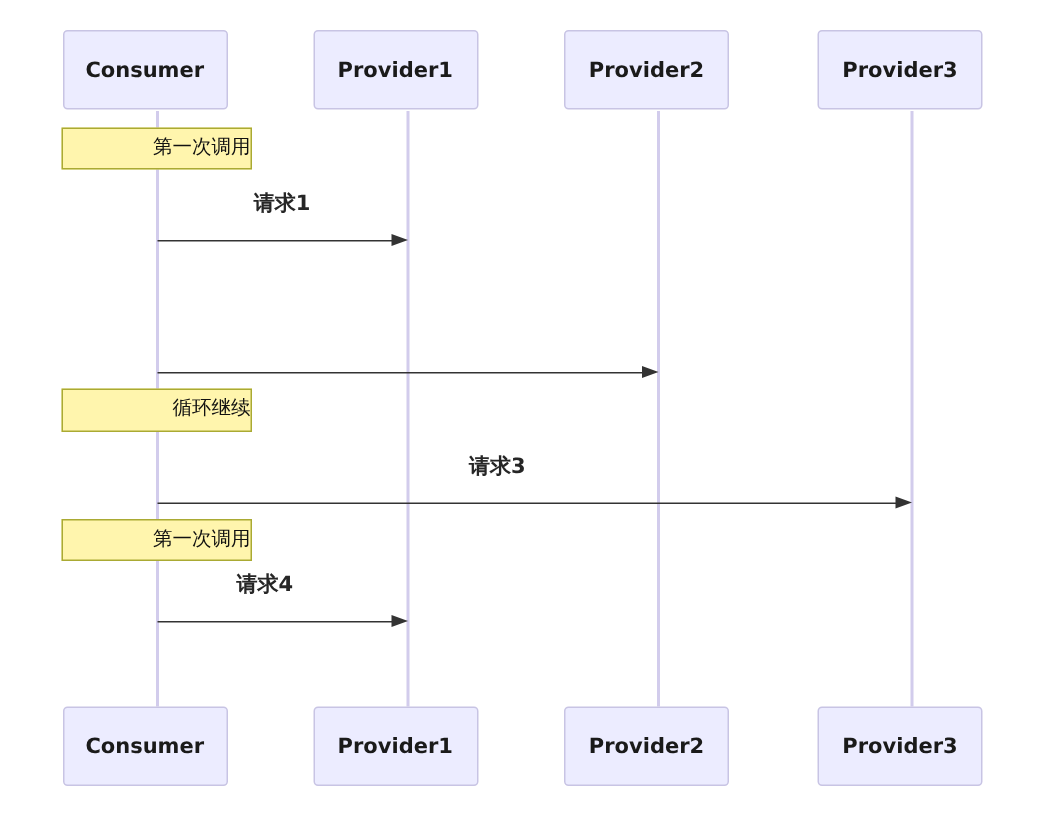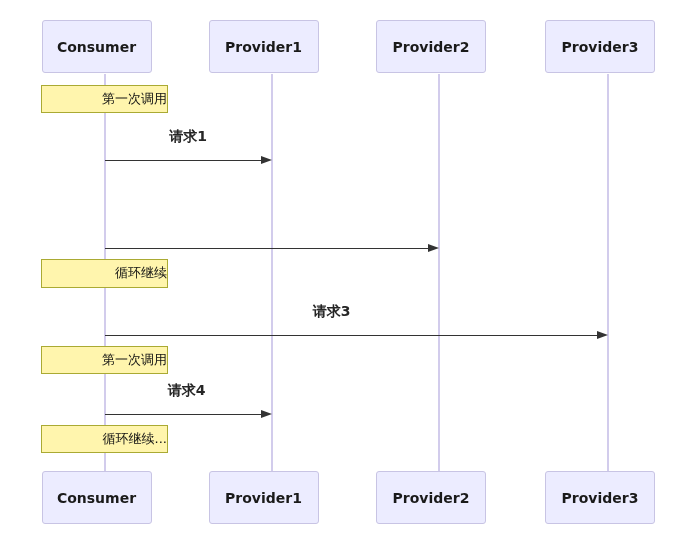"请求4" div.msg-label { left: 103px -> 93px }
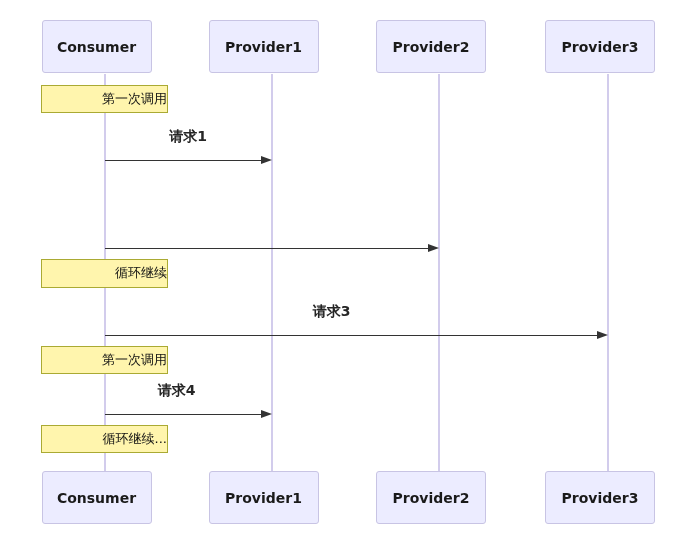"循环继续..." div.note { html: <div>循环继续...</div> -> none }
